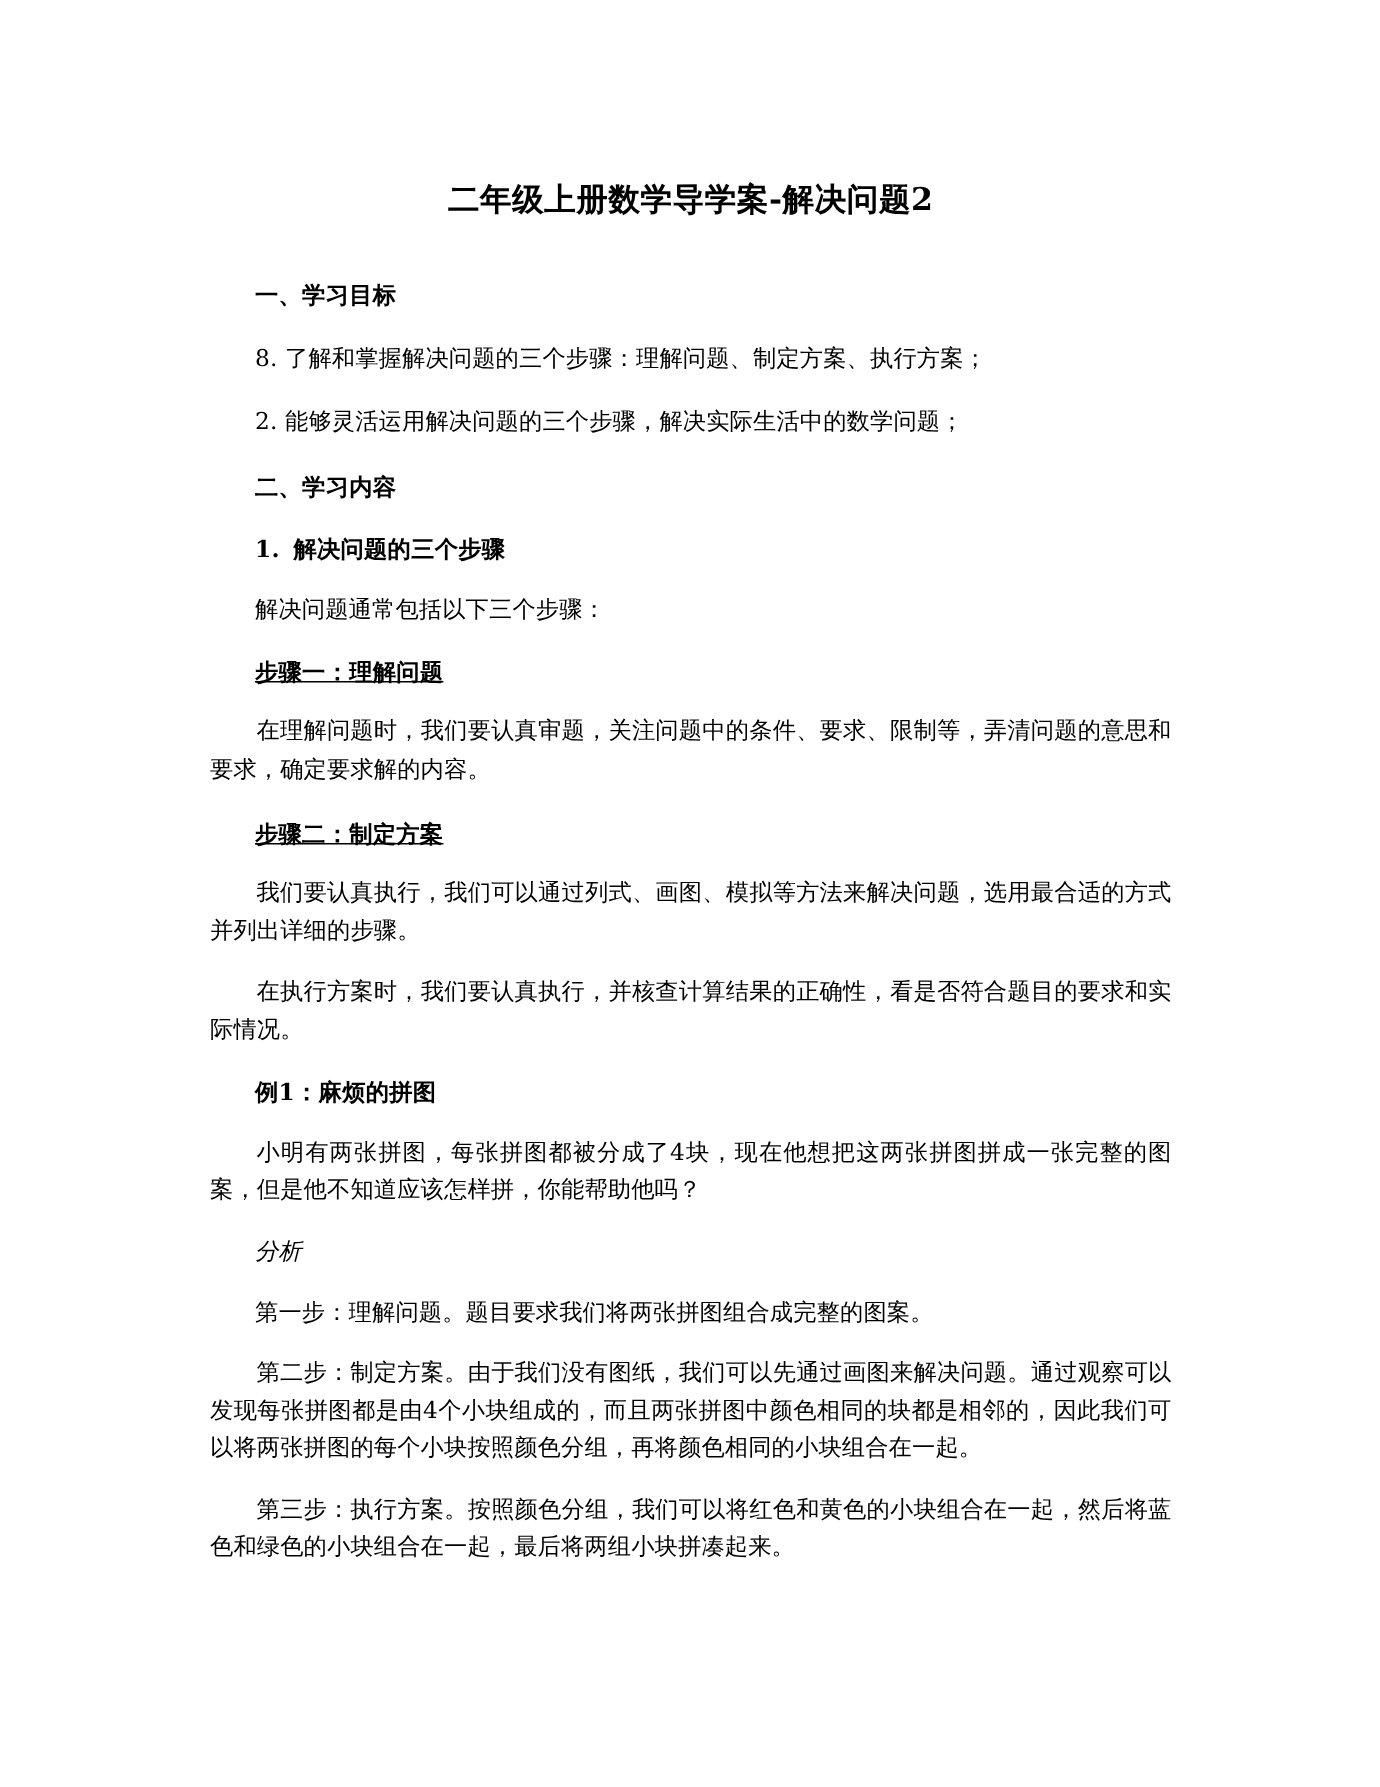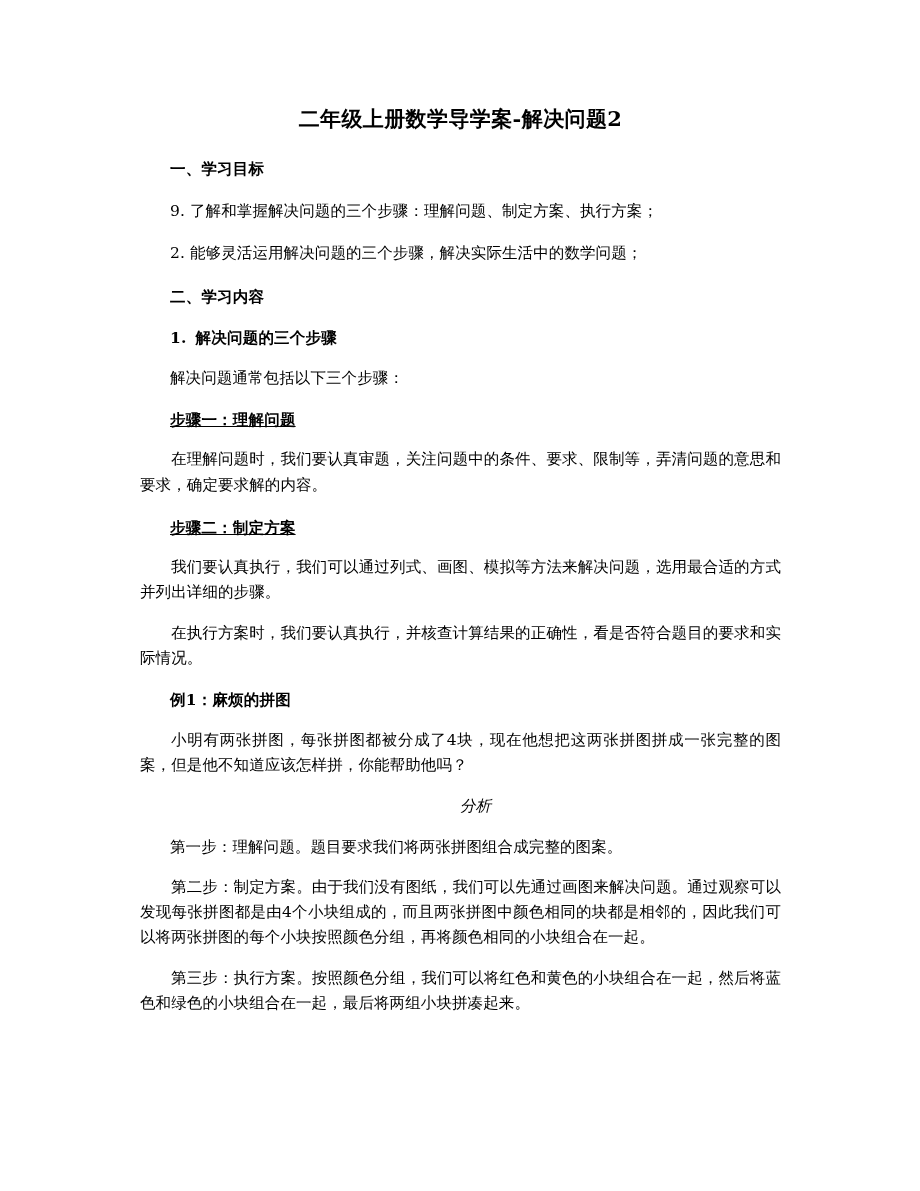"二年级上册数学导学案-解决问题2" .doc-title { margin: 4px -> 18px }
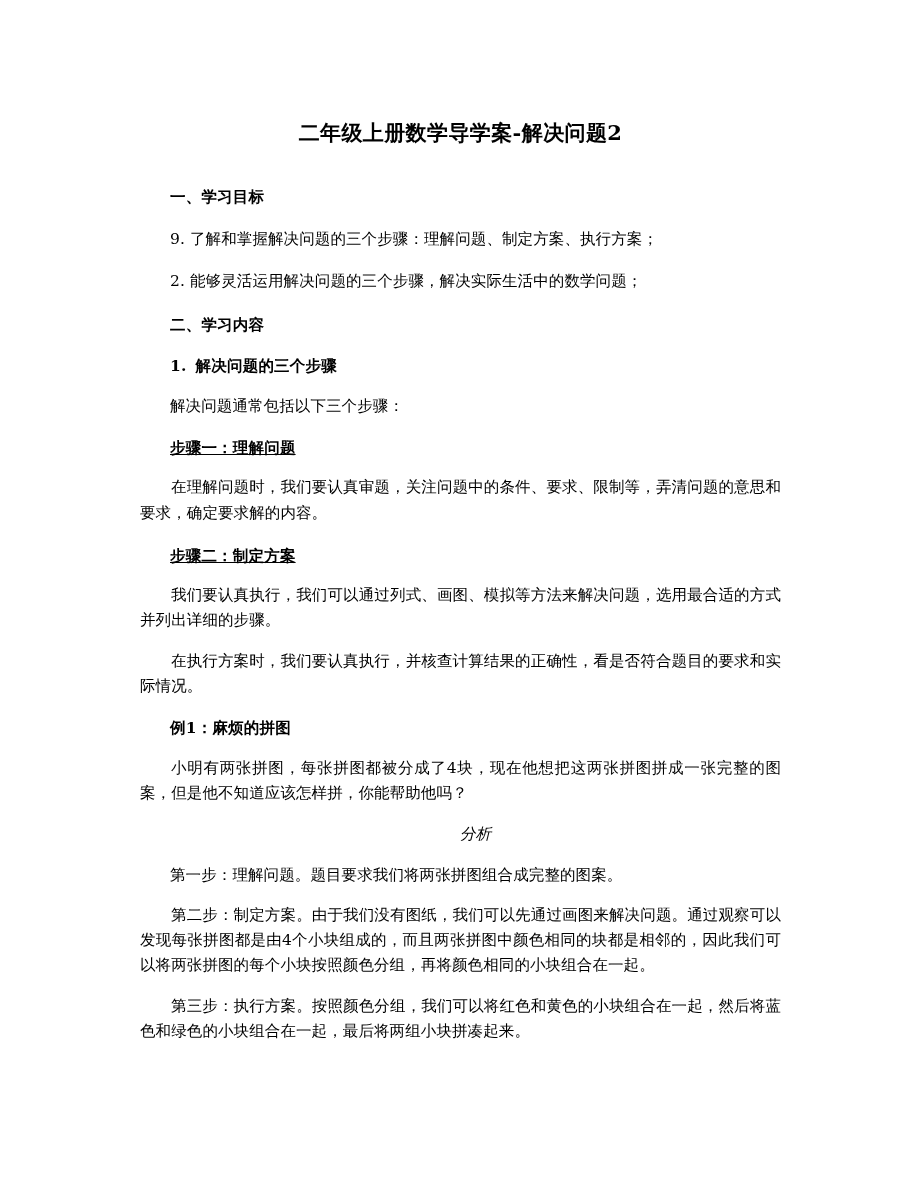"9. 了解和掌握解决问题的三个步骤：理解问题、制定方案、执行方案；" p.list-para { text: 9 -> 8 }
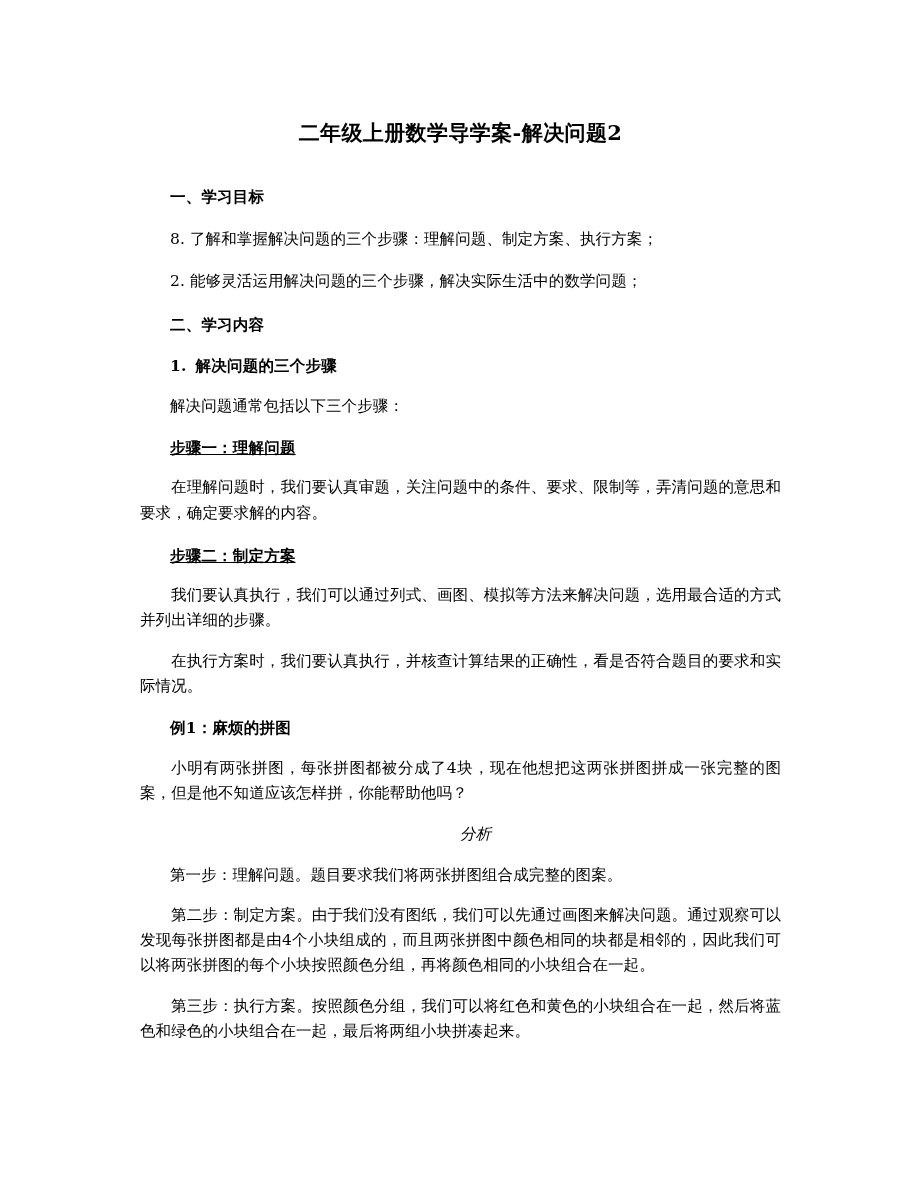"分析" .analysis-label { text-align: center -> none }
